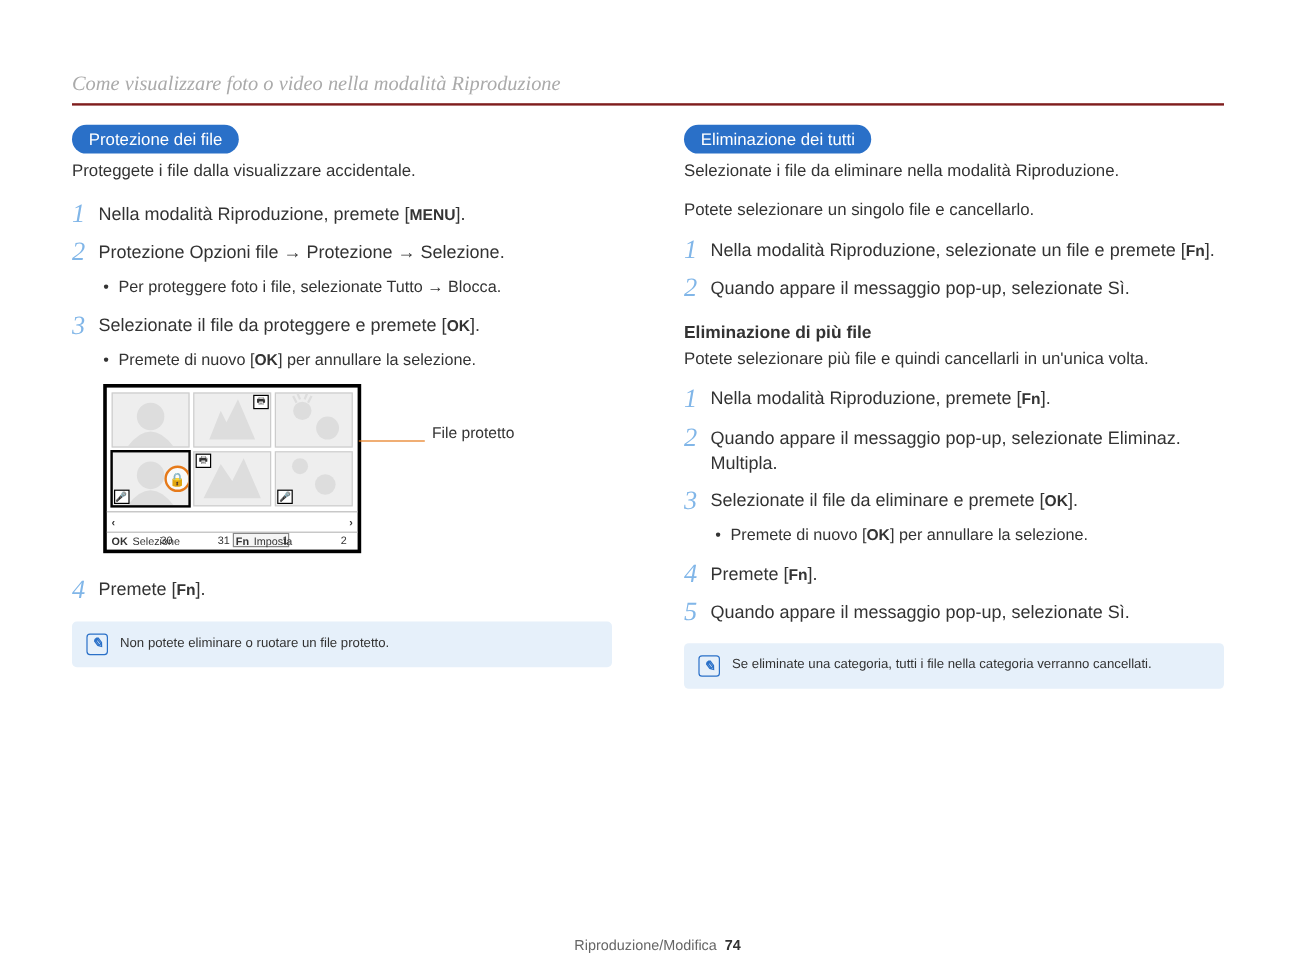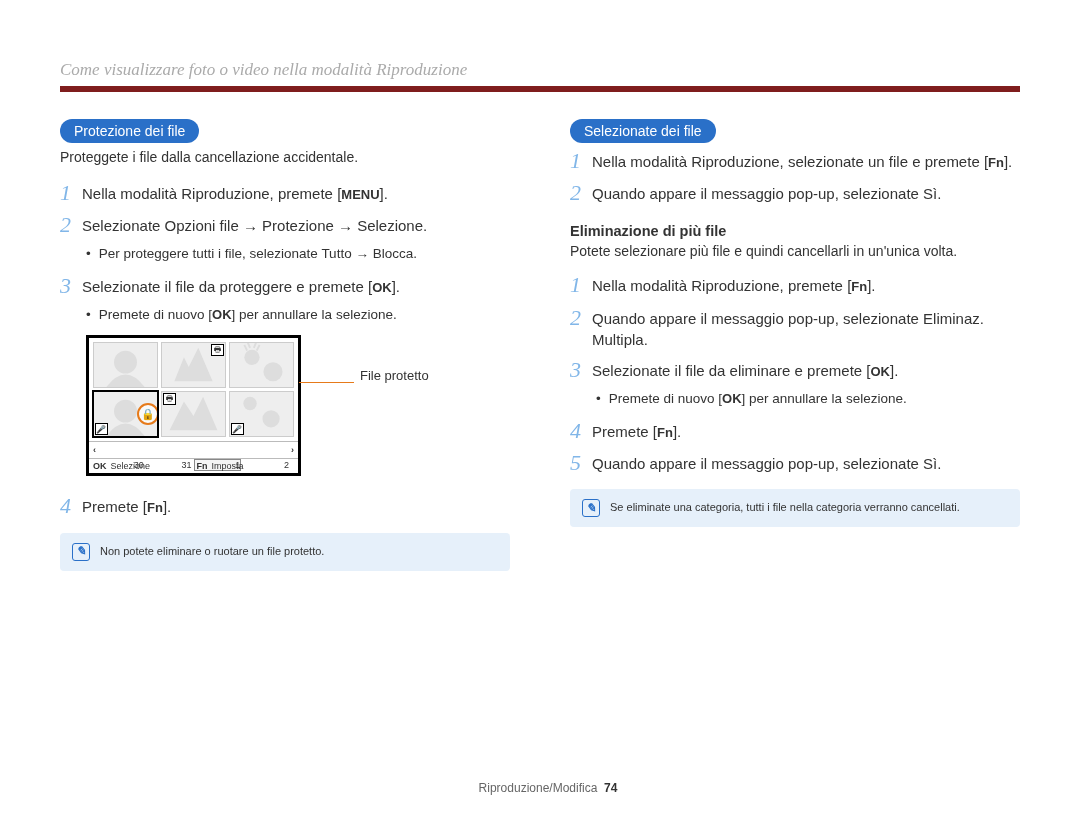"Come visualizzare foto o video" .header-title { border-bottom: 6px solid #7f1d1d -> 2px solid #7f1d1d; margin-bottom: 27px -> 16px }
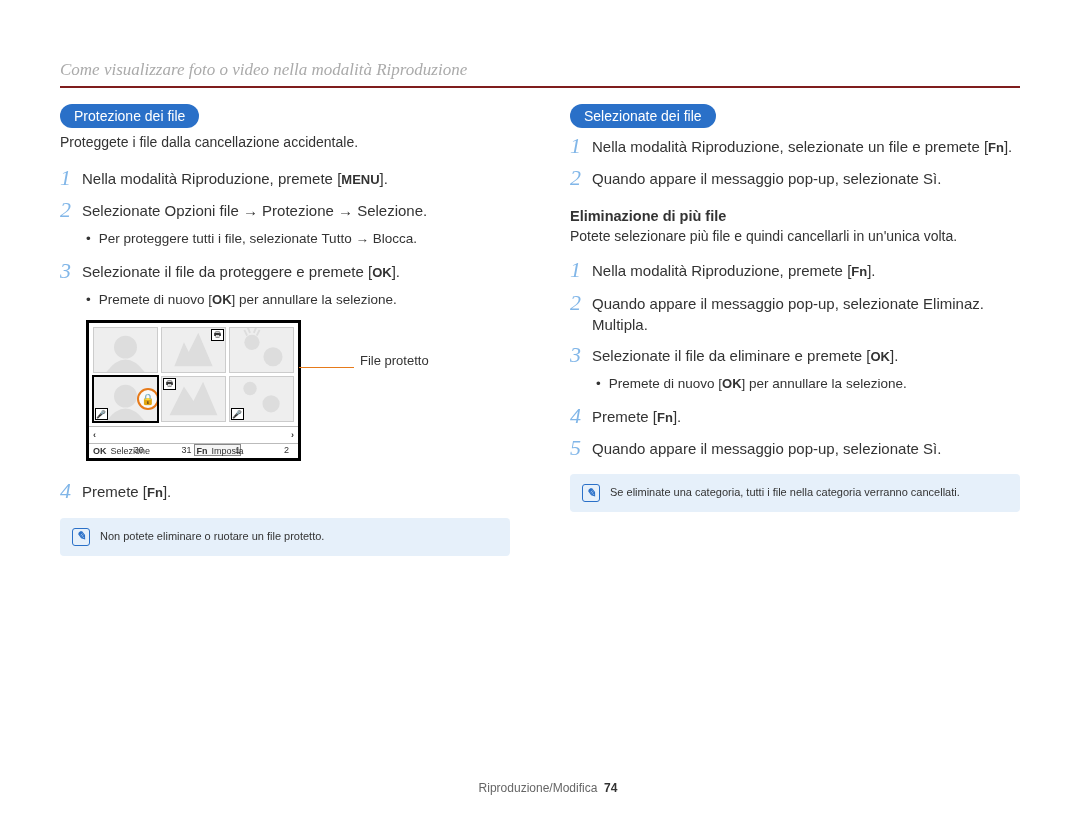"Selezionate dei file" div.pill { text: Selezionate dei file -> Eliminazione dei tutti }
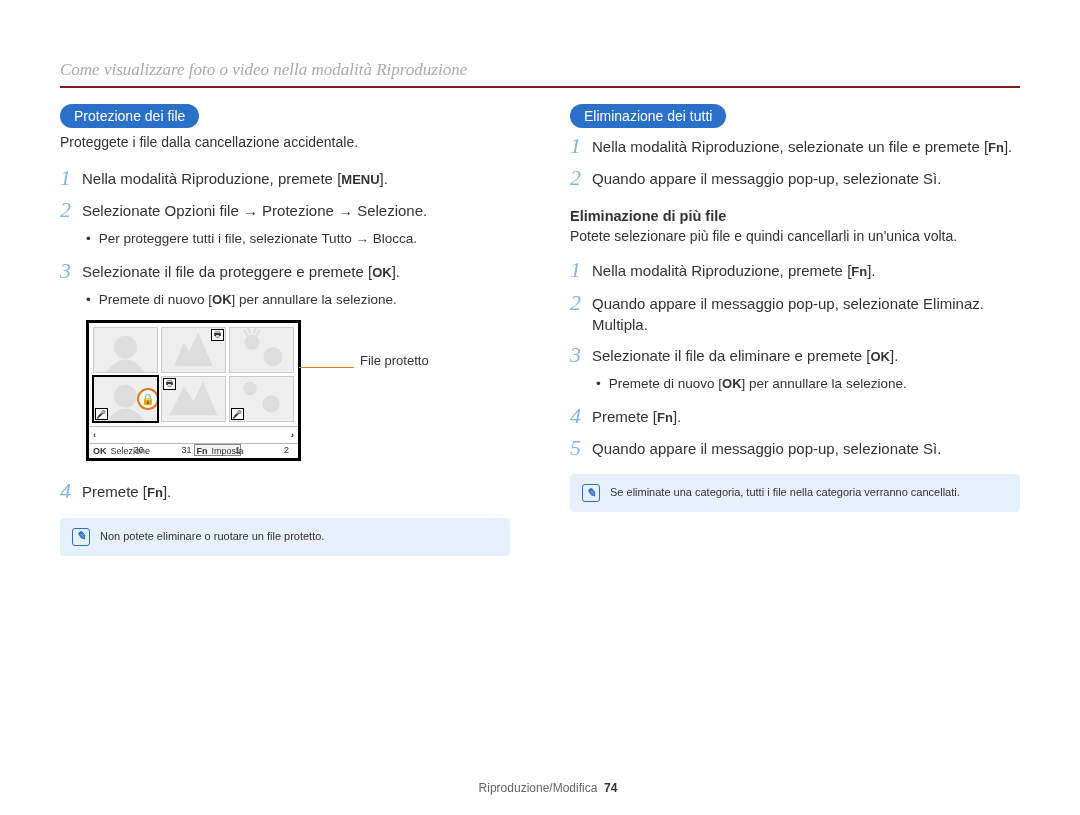"Proteggete i file dalla cancellazione" div.desc { text: cancellazione -> visualizzare }
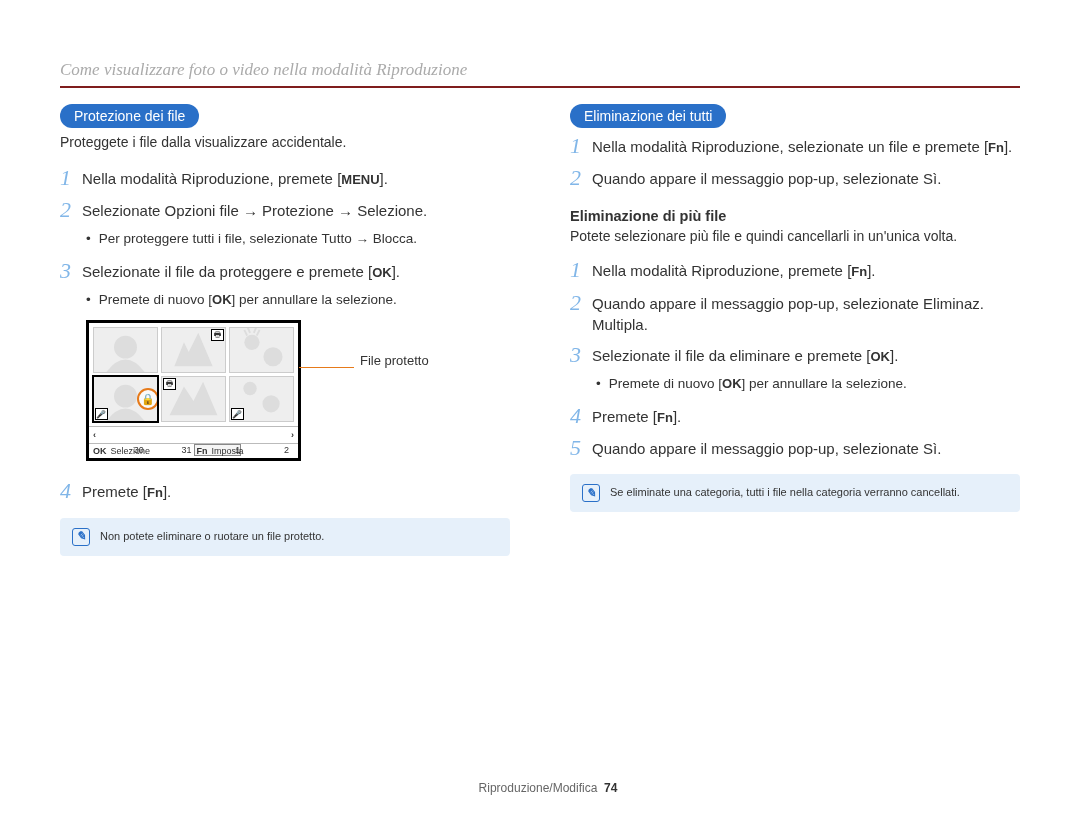"Selezionate i file da eliminare" div.desc { html: none -> <div>Selezionate i file da eliminare nella modalità Riproduzione.</div> }
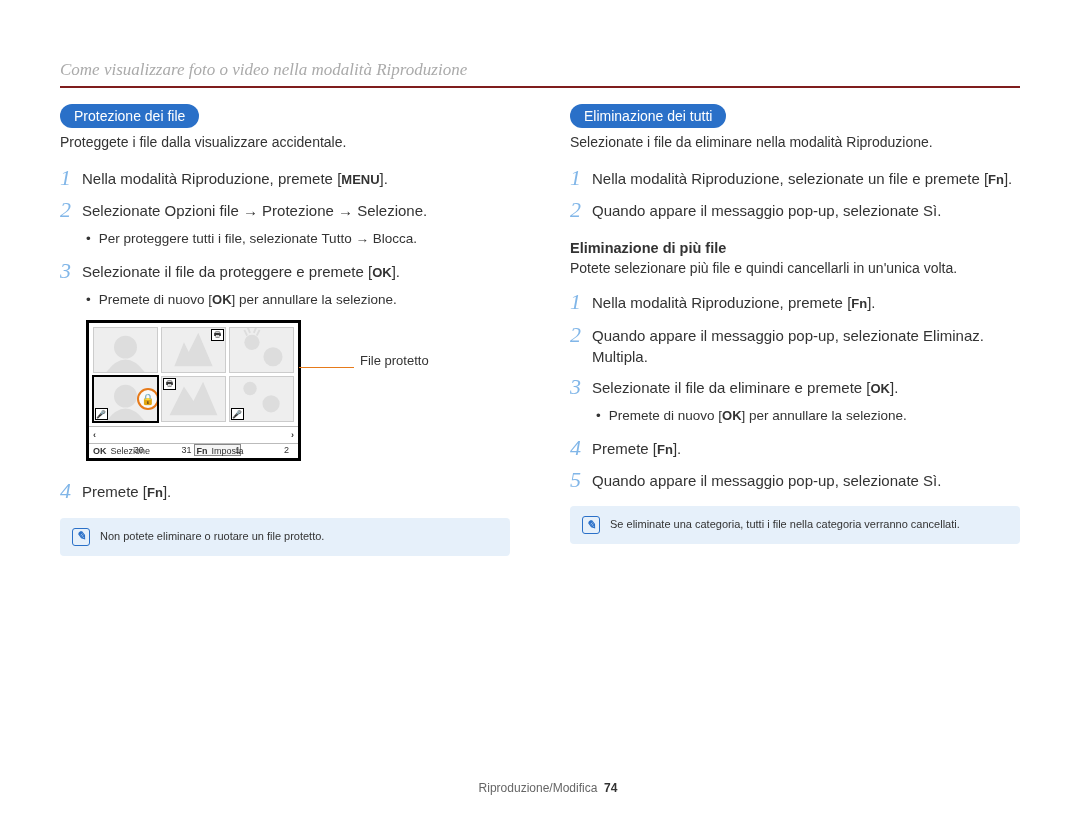"Potete selezionare un singolo file" div.subdesc { html: none -> <div>Potete selezionare un singolo file e cancellarlo.</div> }
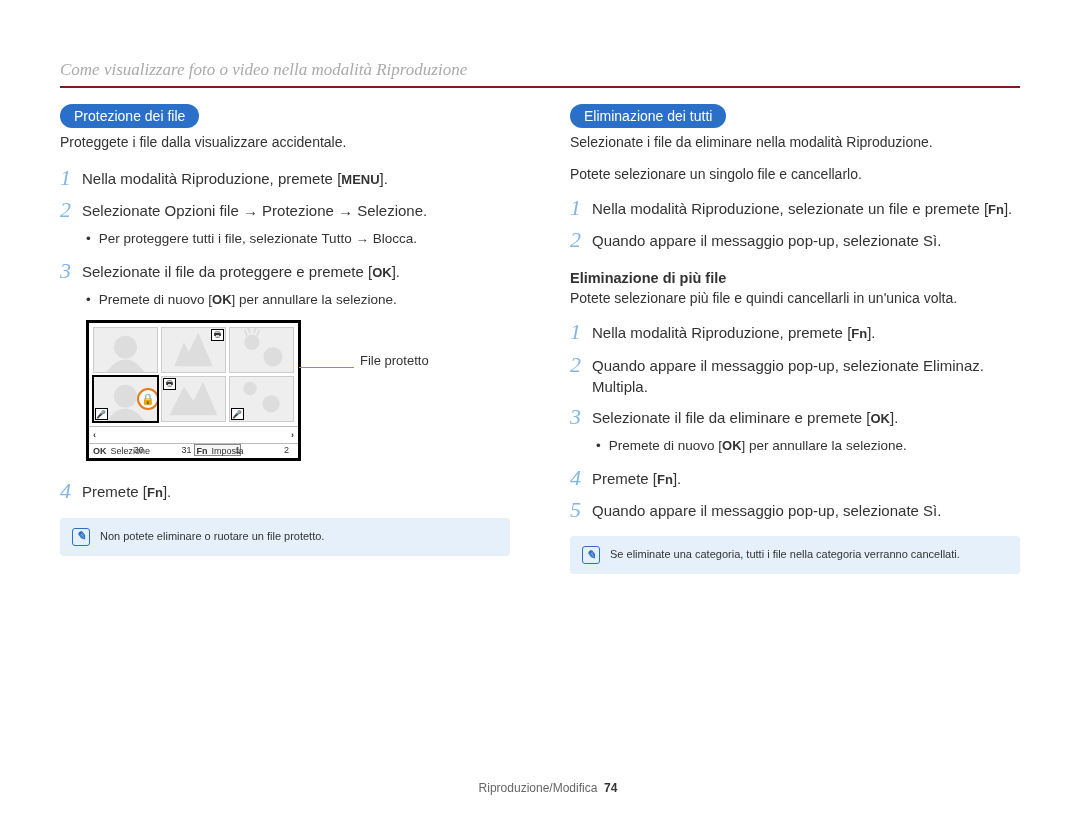"Selezionate" span { text: Selezionate -> Protezione }
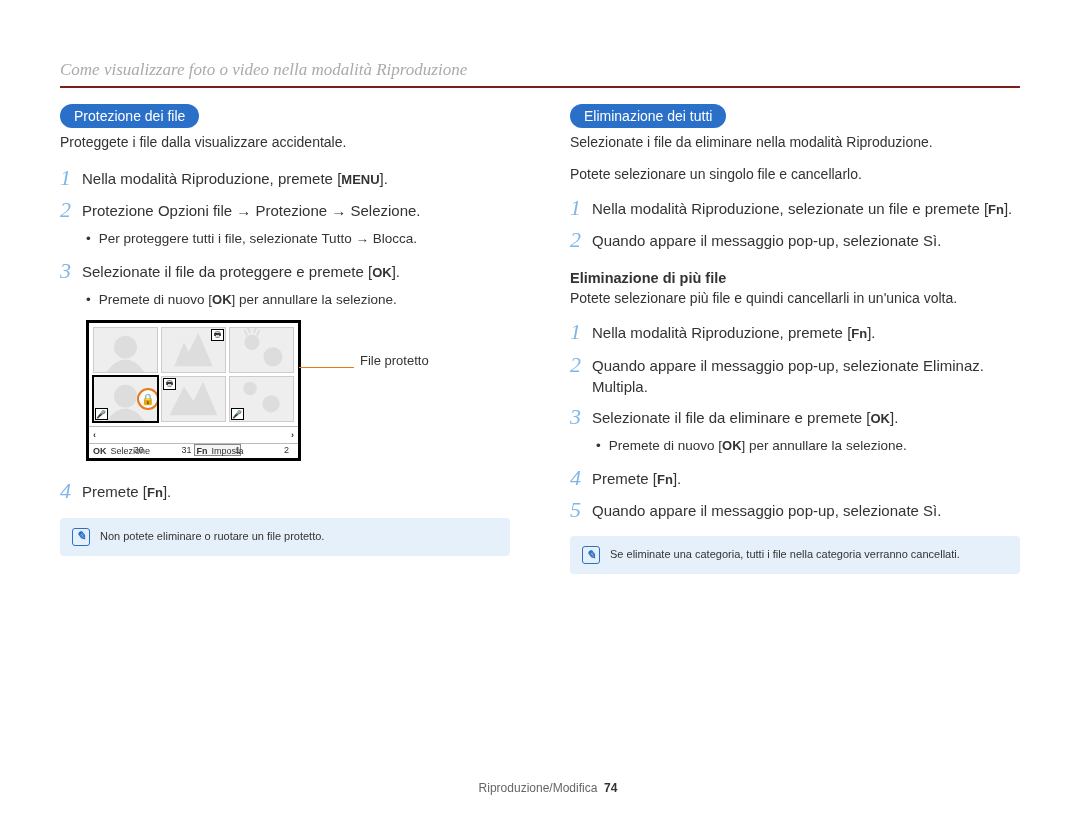"Per proteggere tutti i file," span { text: tutti -> foto }
